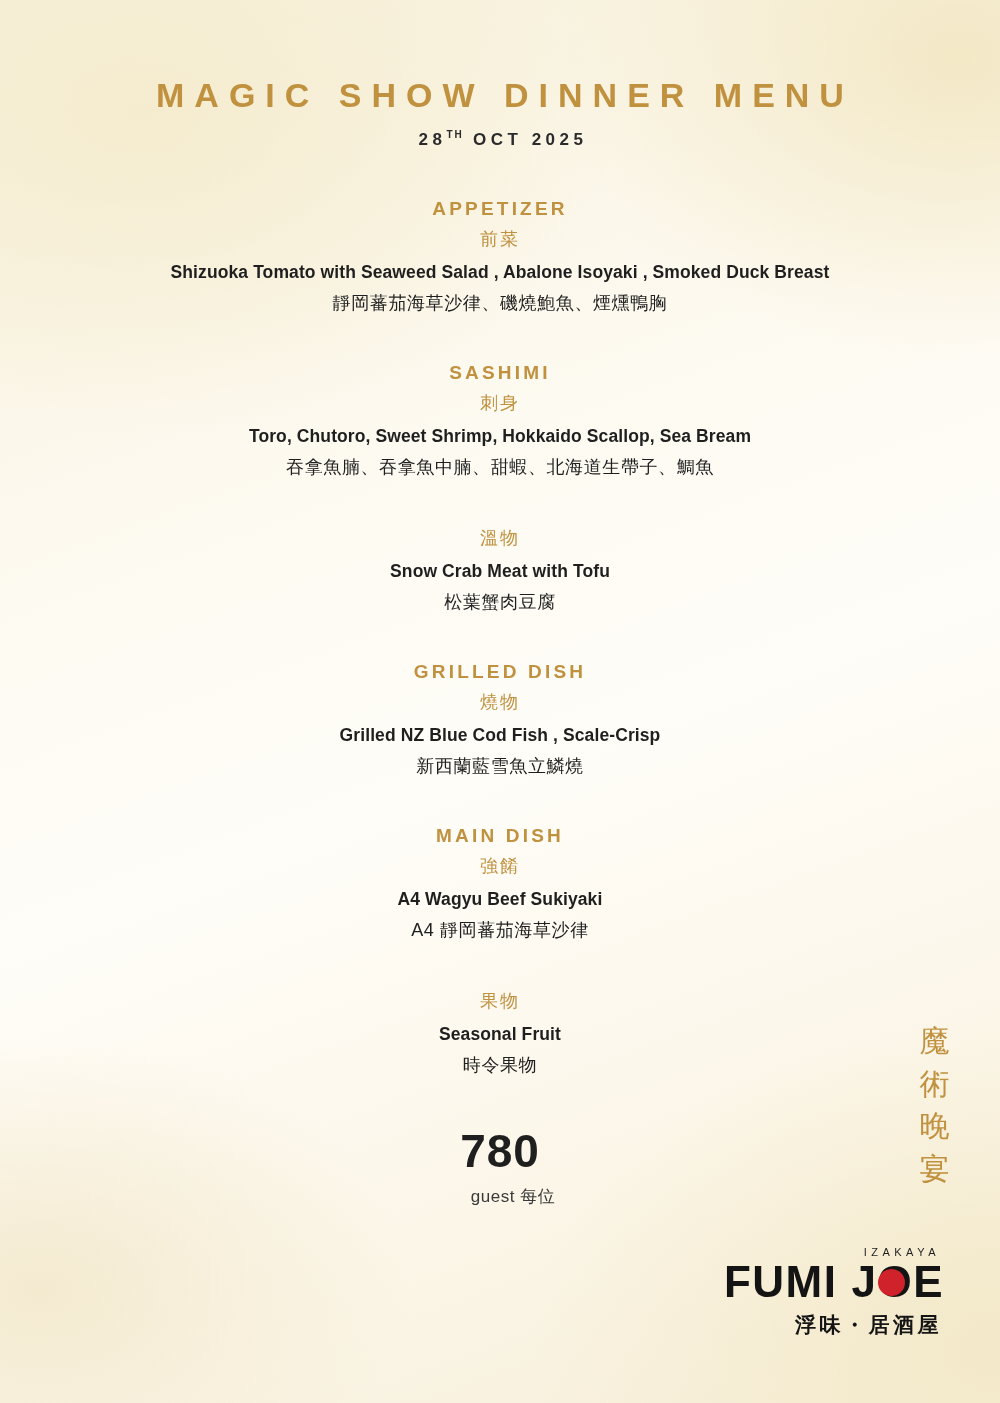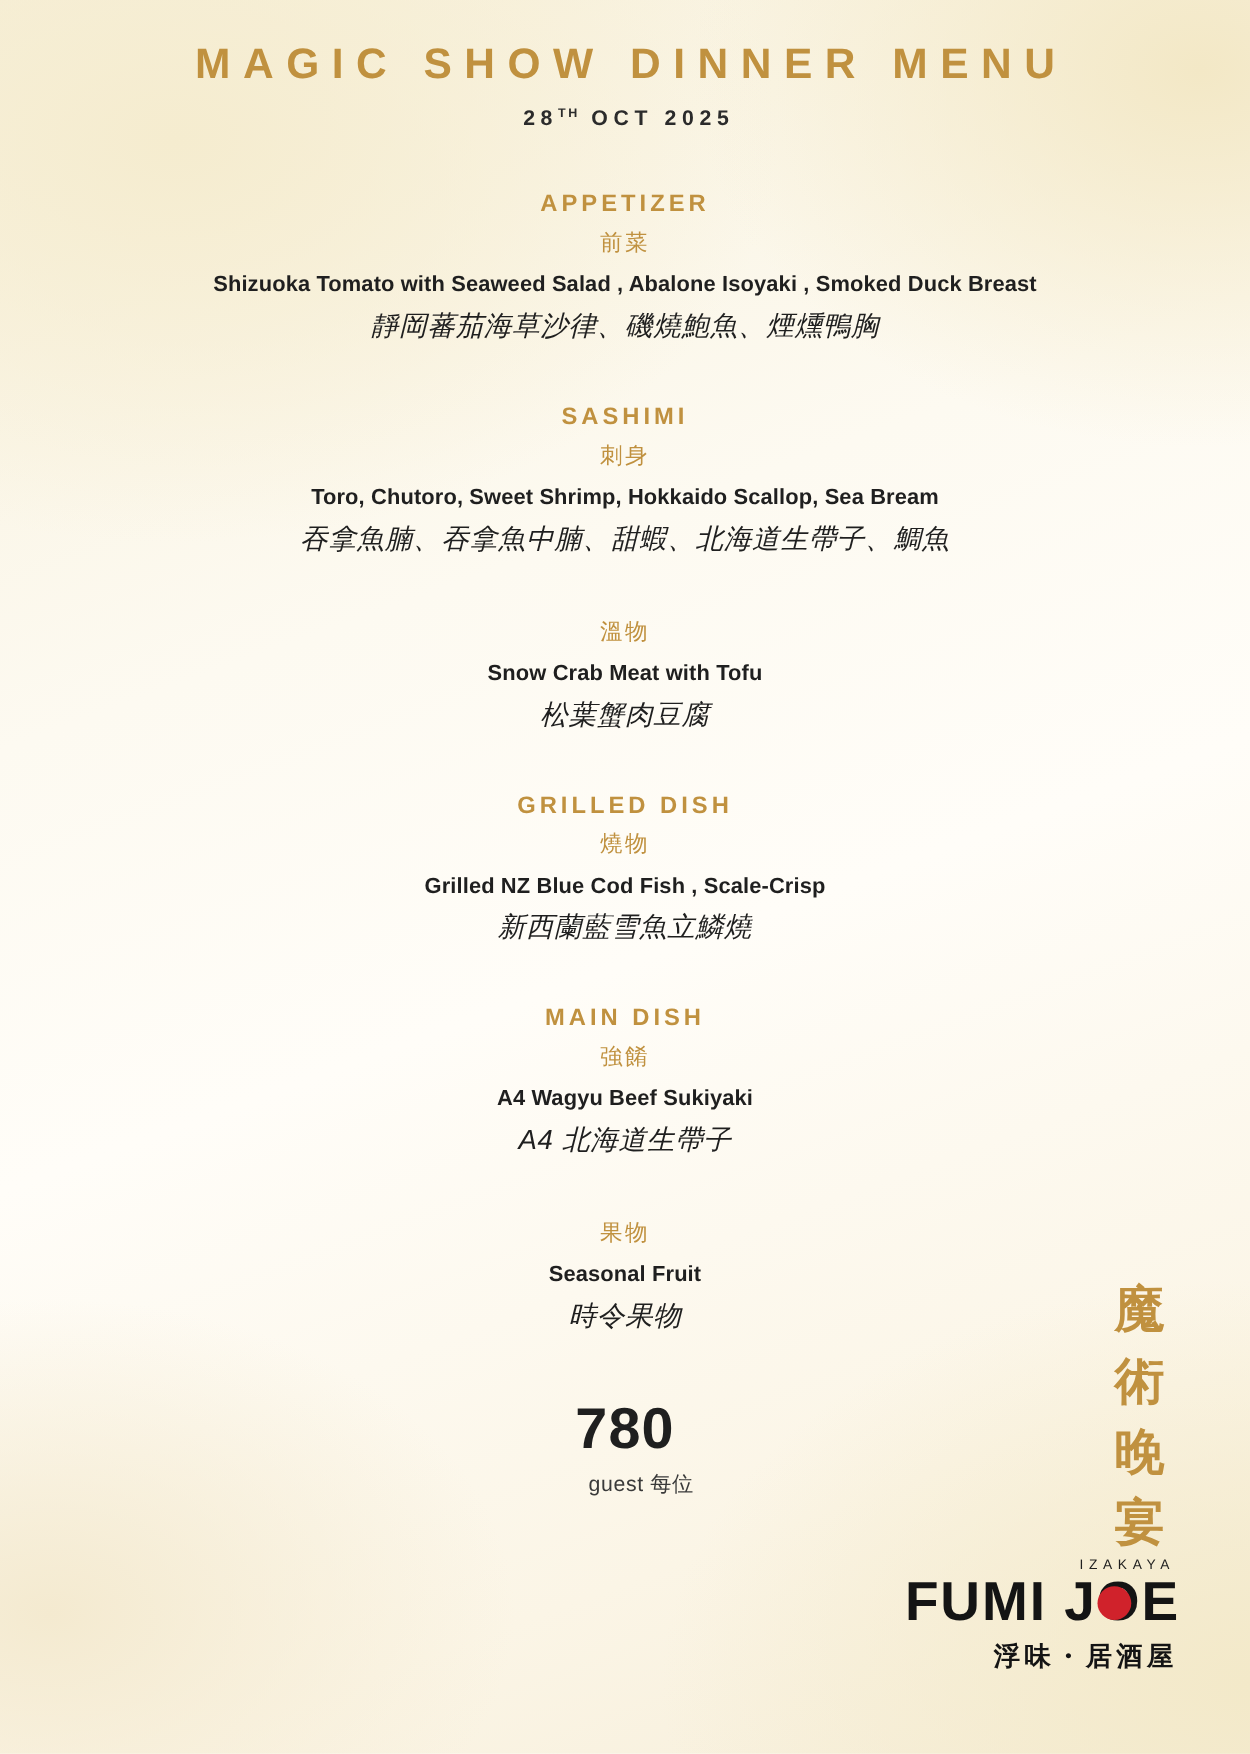"MAGIC SHOW DINNER MENU" .header { padding-top: 32px -> 76px }
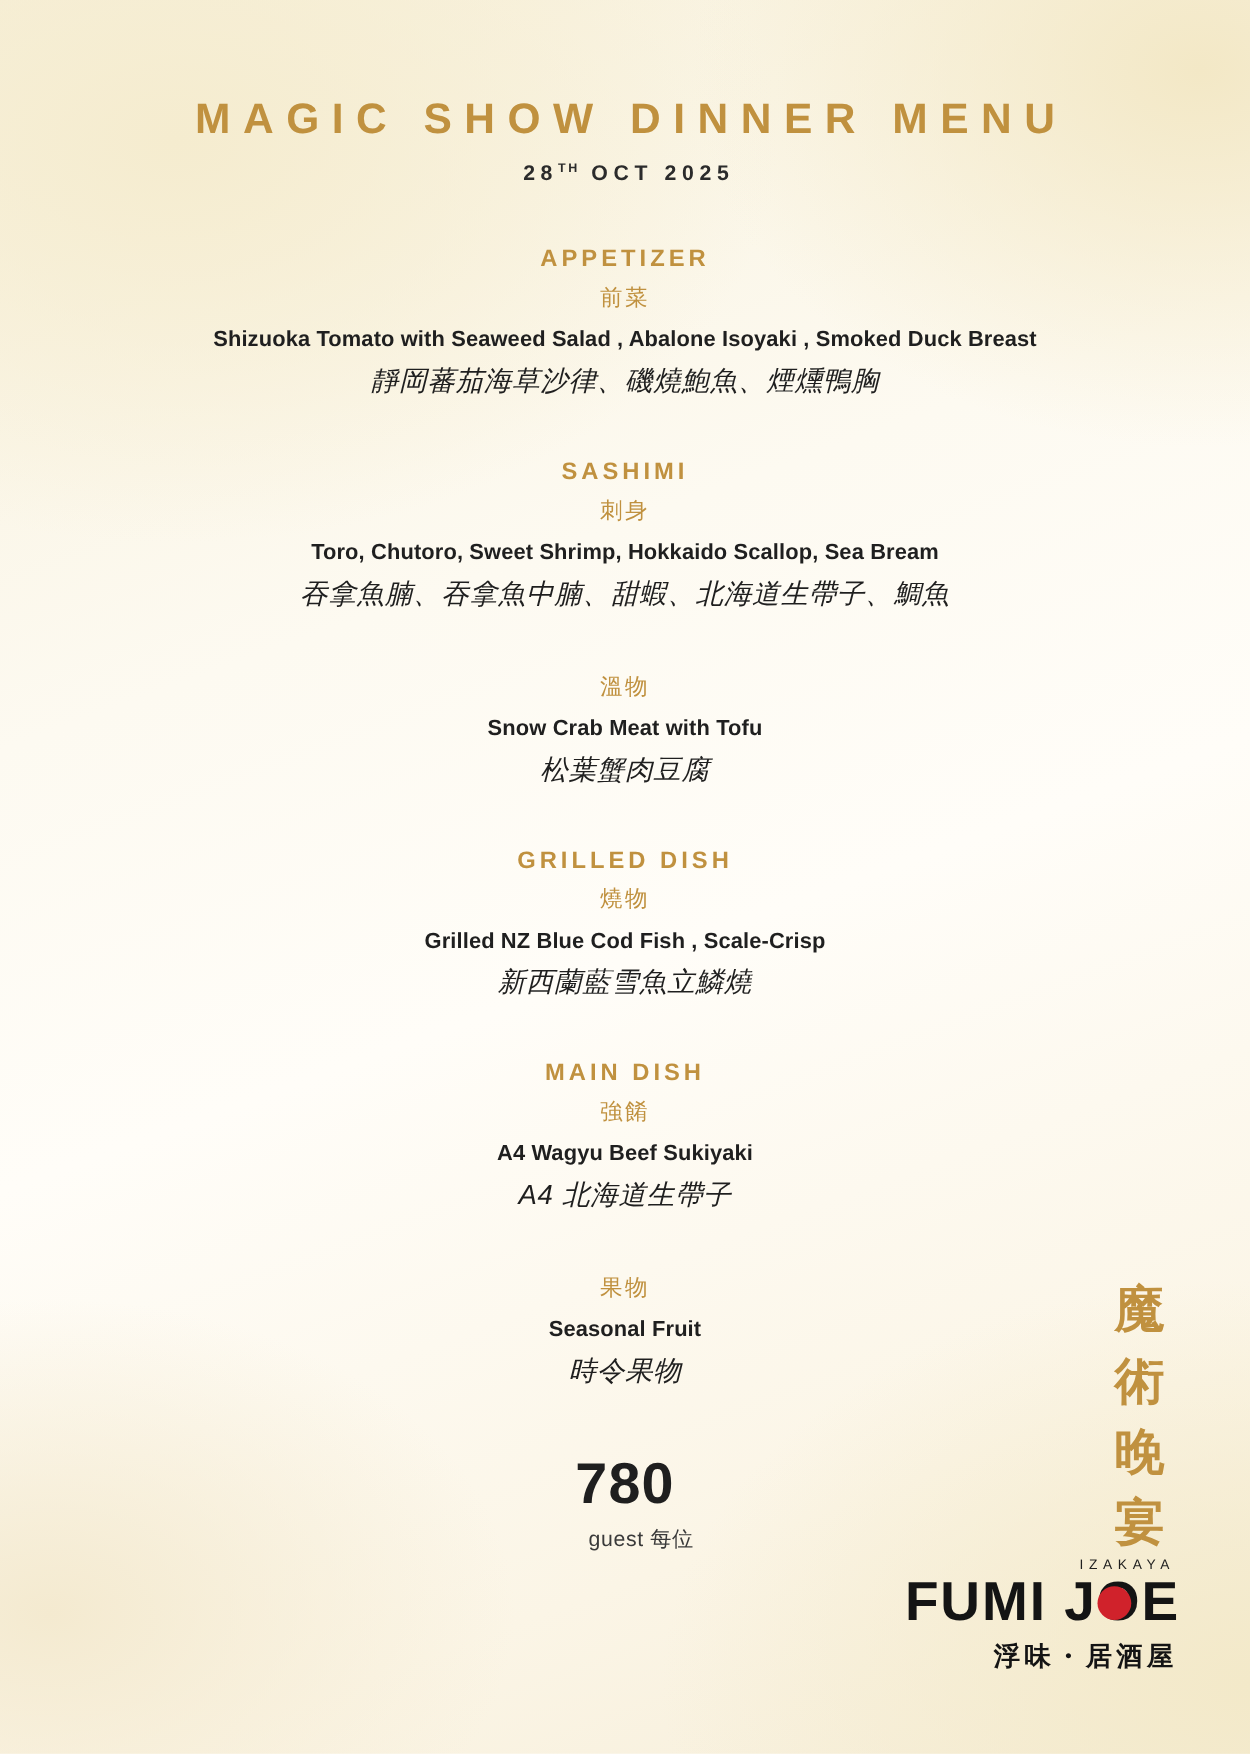"靜岡蕃茄海草沙律、磯燒鮑魚、煙燻鴨胸" .course-items-zh { font-size: 22px -> 18px; font-style: italic -> none }
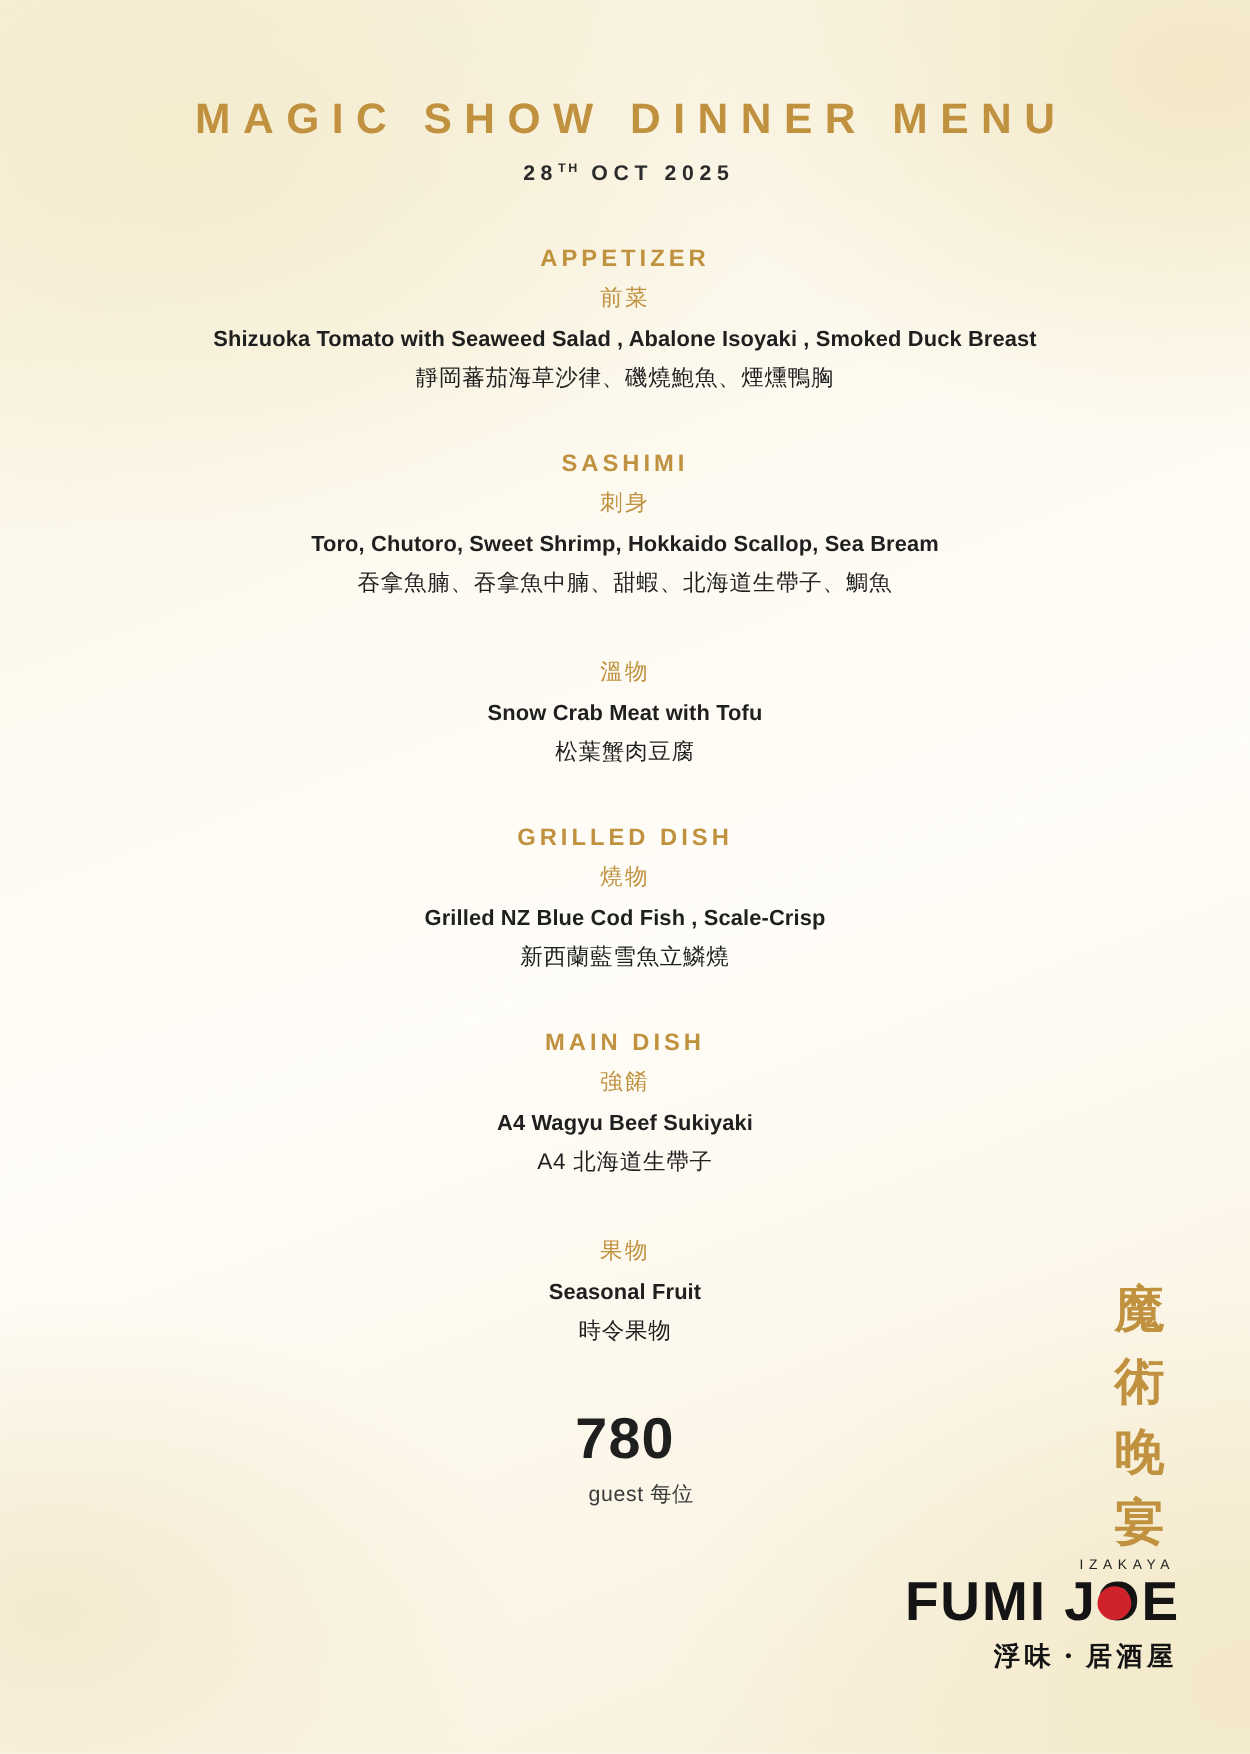"A4 北海道生帶子" div.course-items-zh { text: 北海道生帶子 -> 靜岡蕃茄海草沙律 }
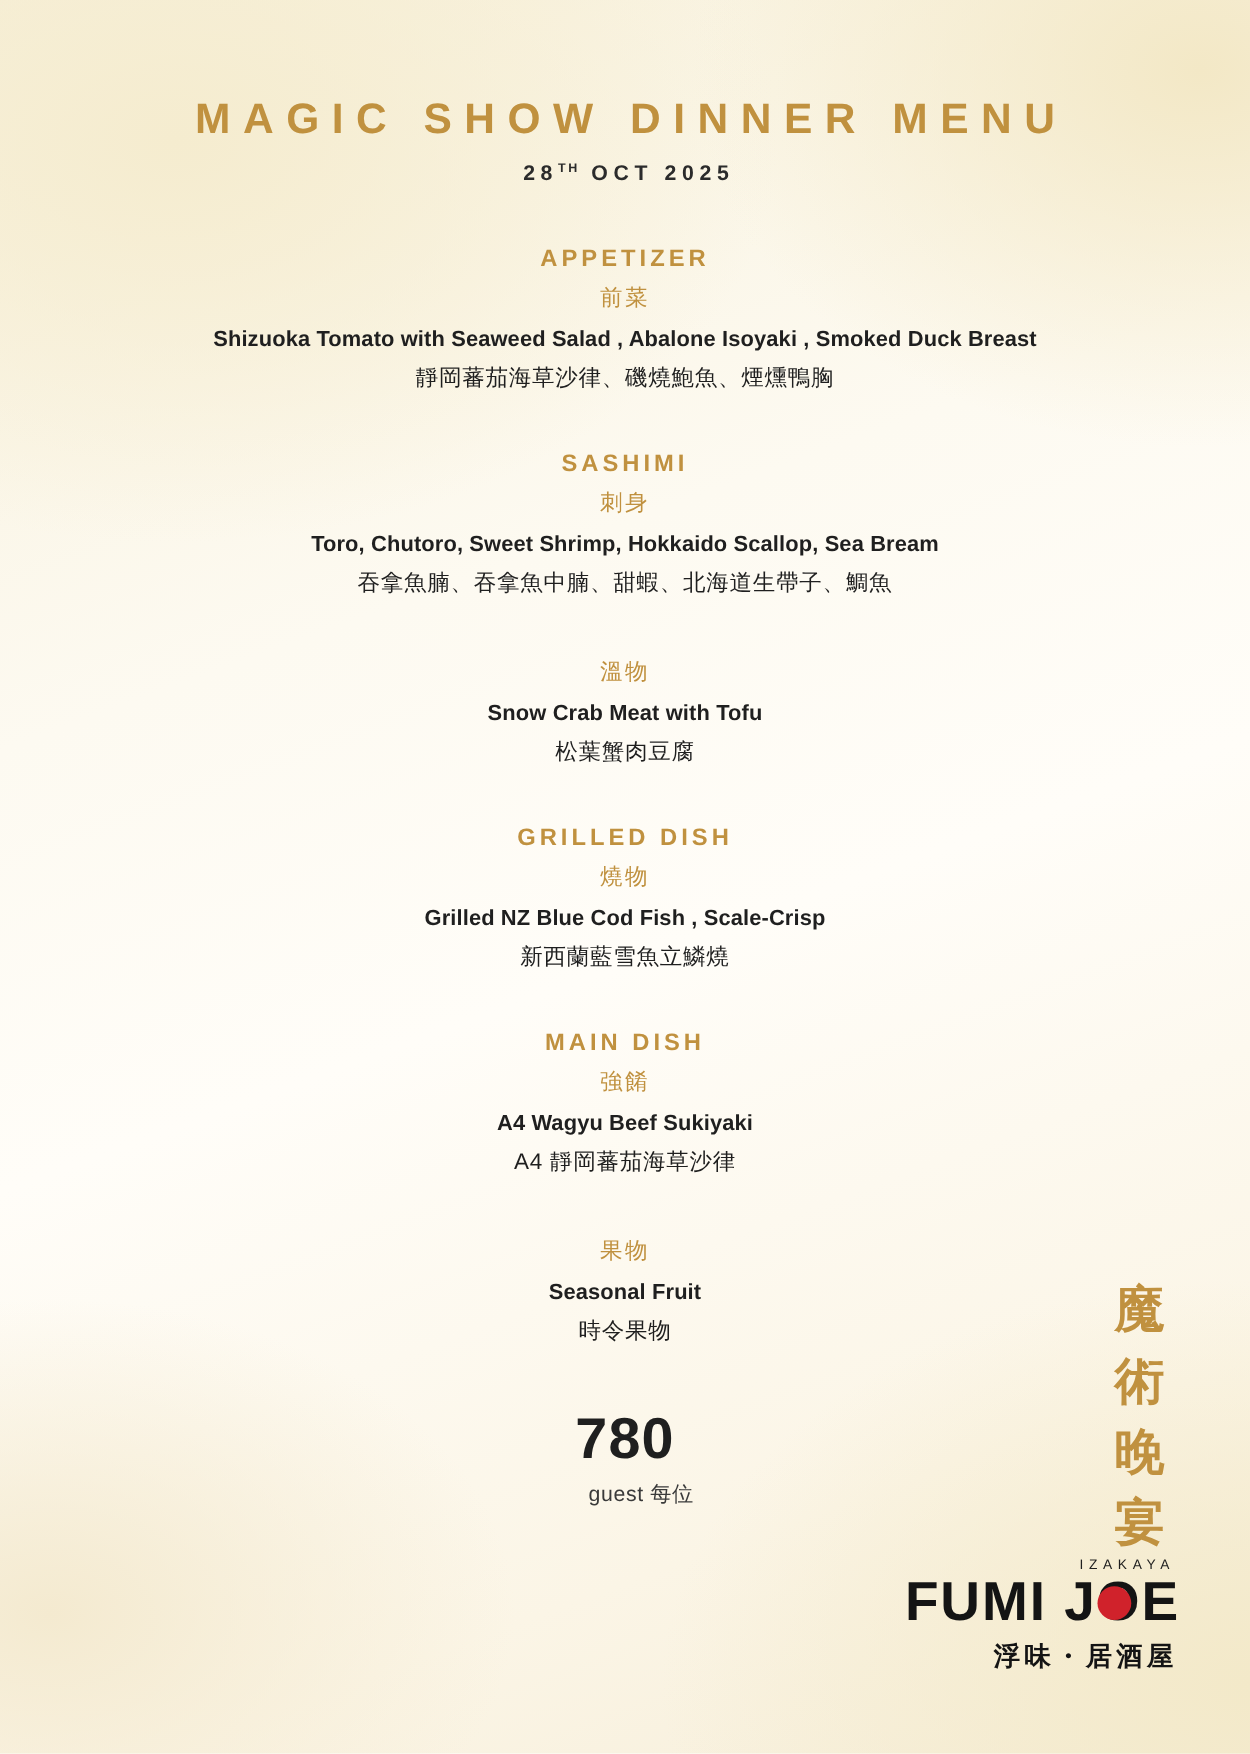"魔術晚宴" .vertical-title { font-size: 40px -> 30px; font-weight: bold -> normal; right: 65px -> 42px }
